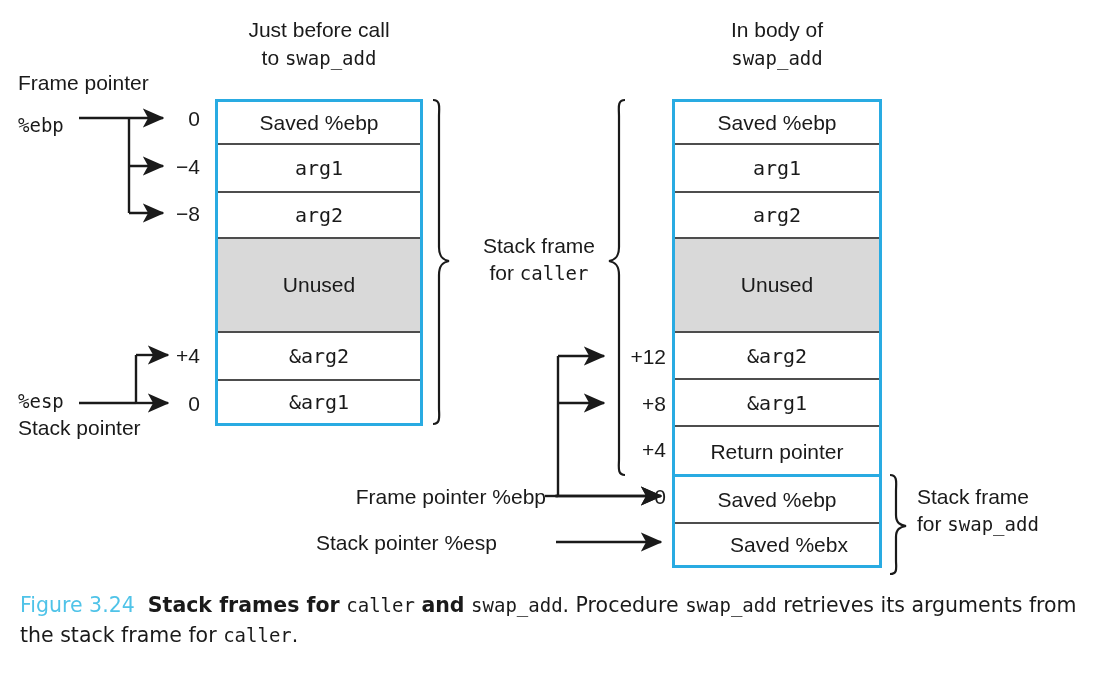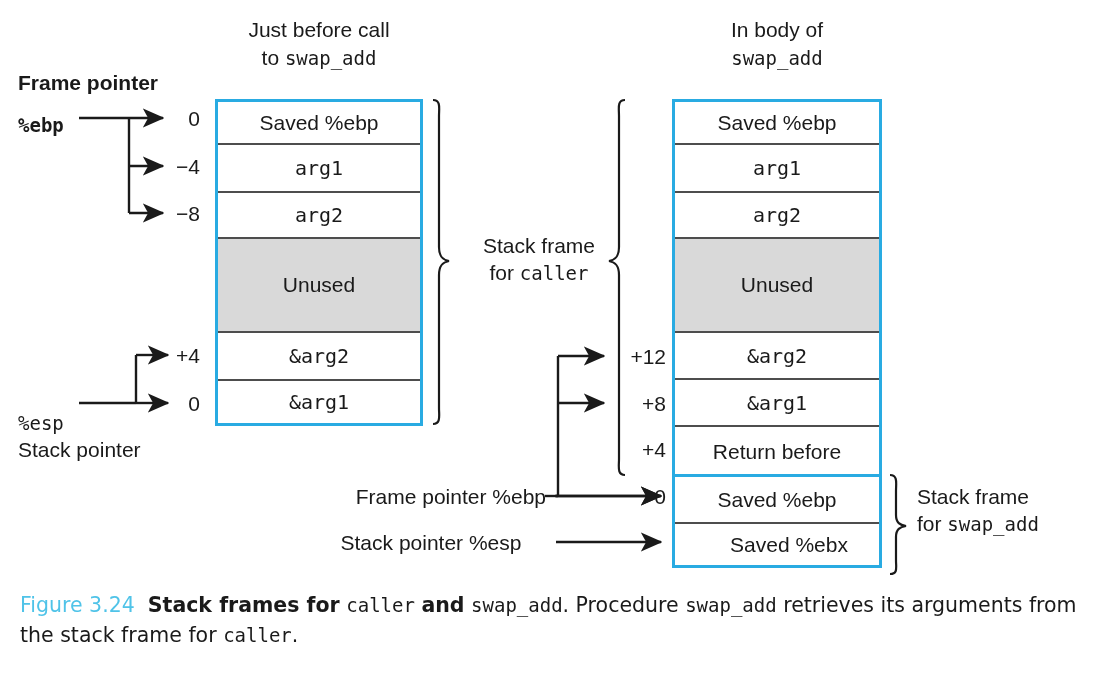"Frame pointer" div.abs { font-weight: bold -> none }
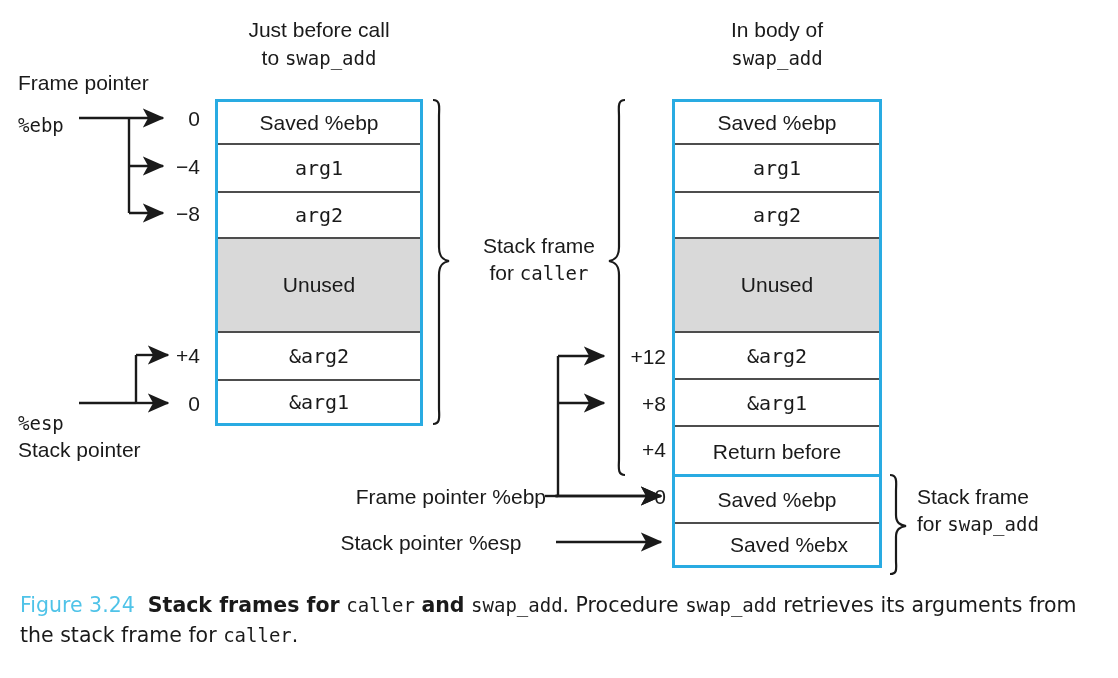"%esp" div.abs { margin-top: 22px -> none }
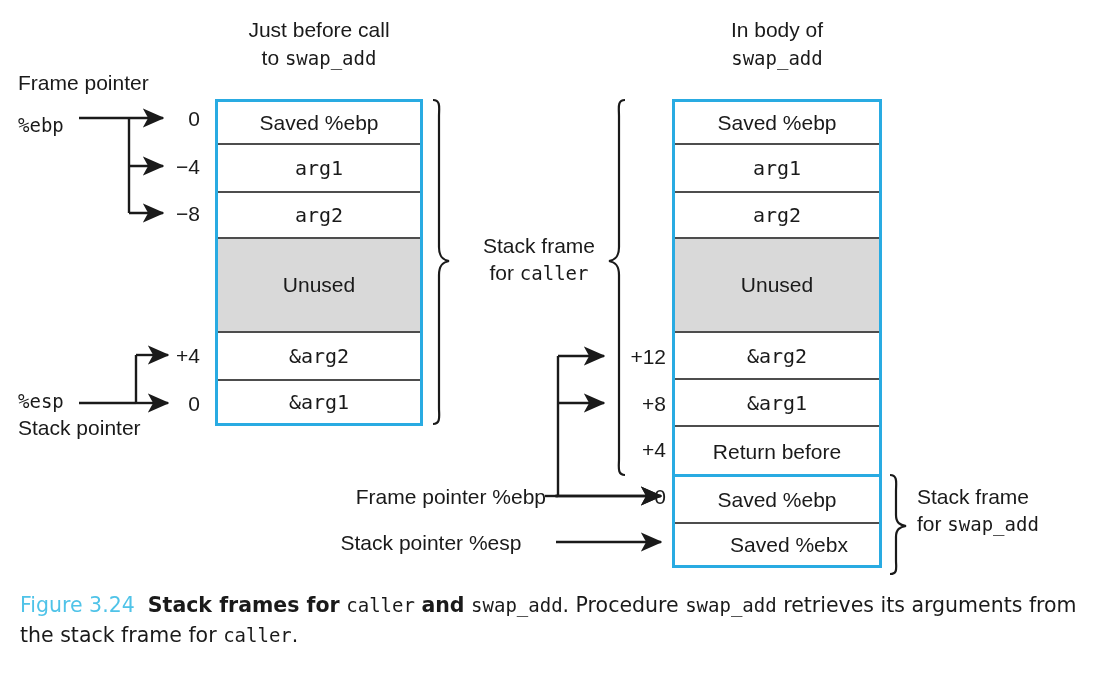"Return before" span { text: before -> pointer }
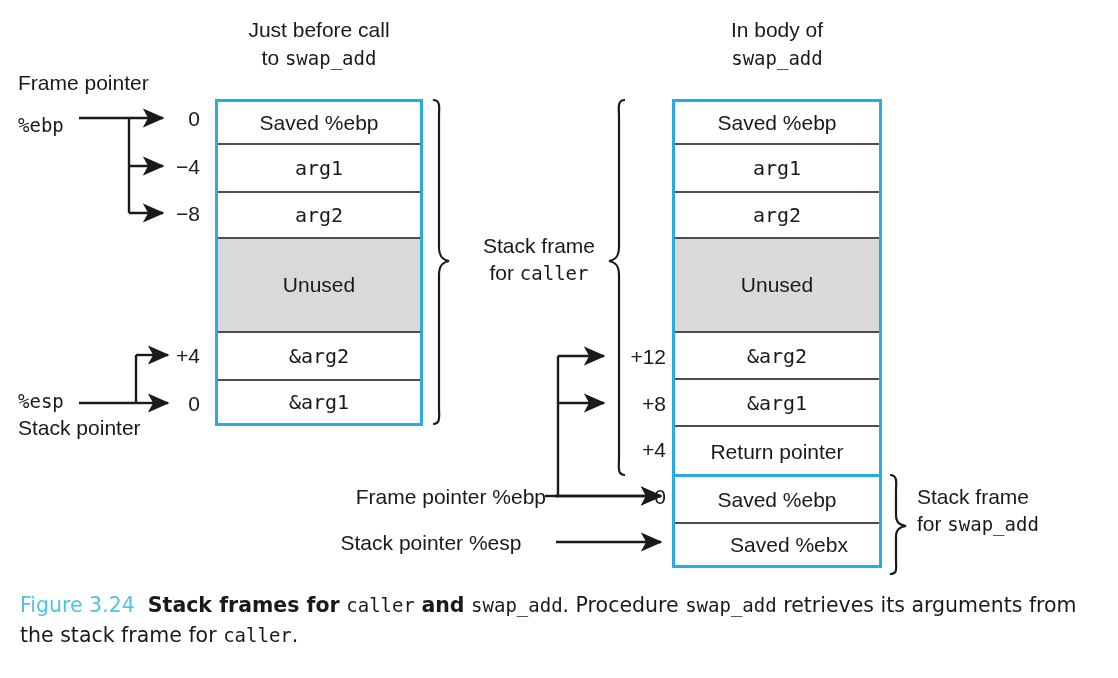"Stack pointer %esp" div.abs { text-align: center -> left }
